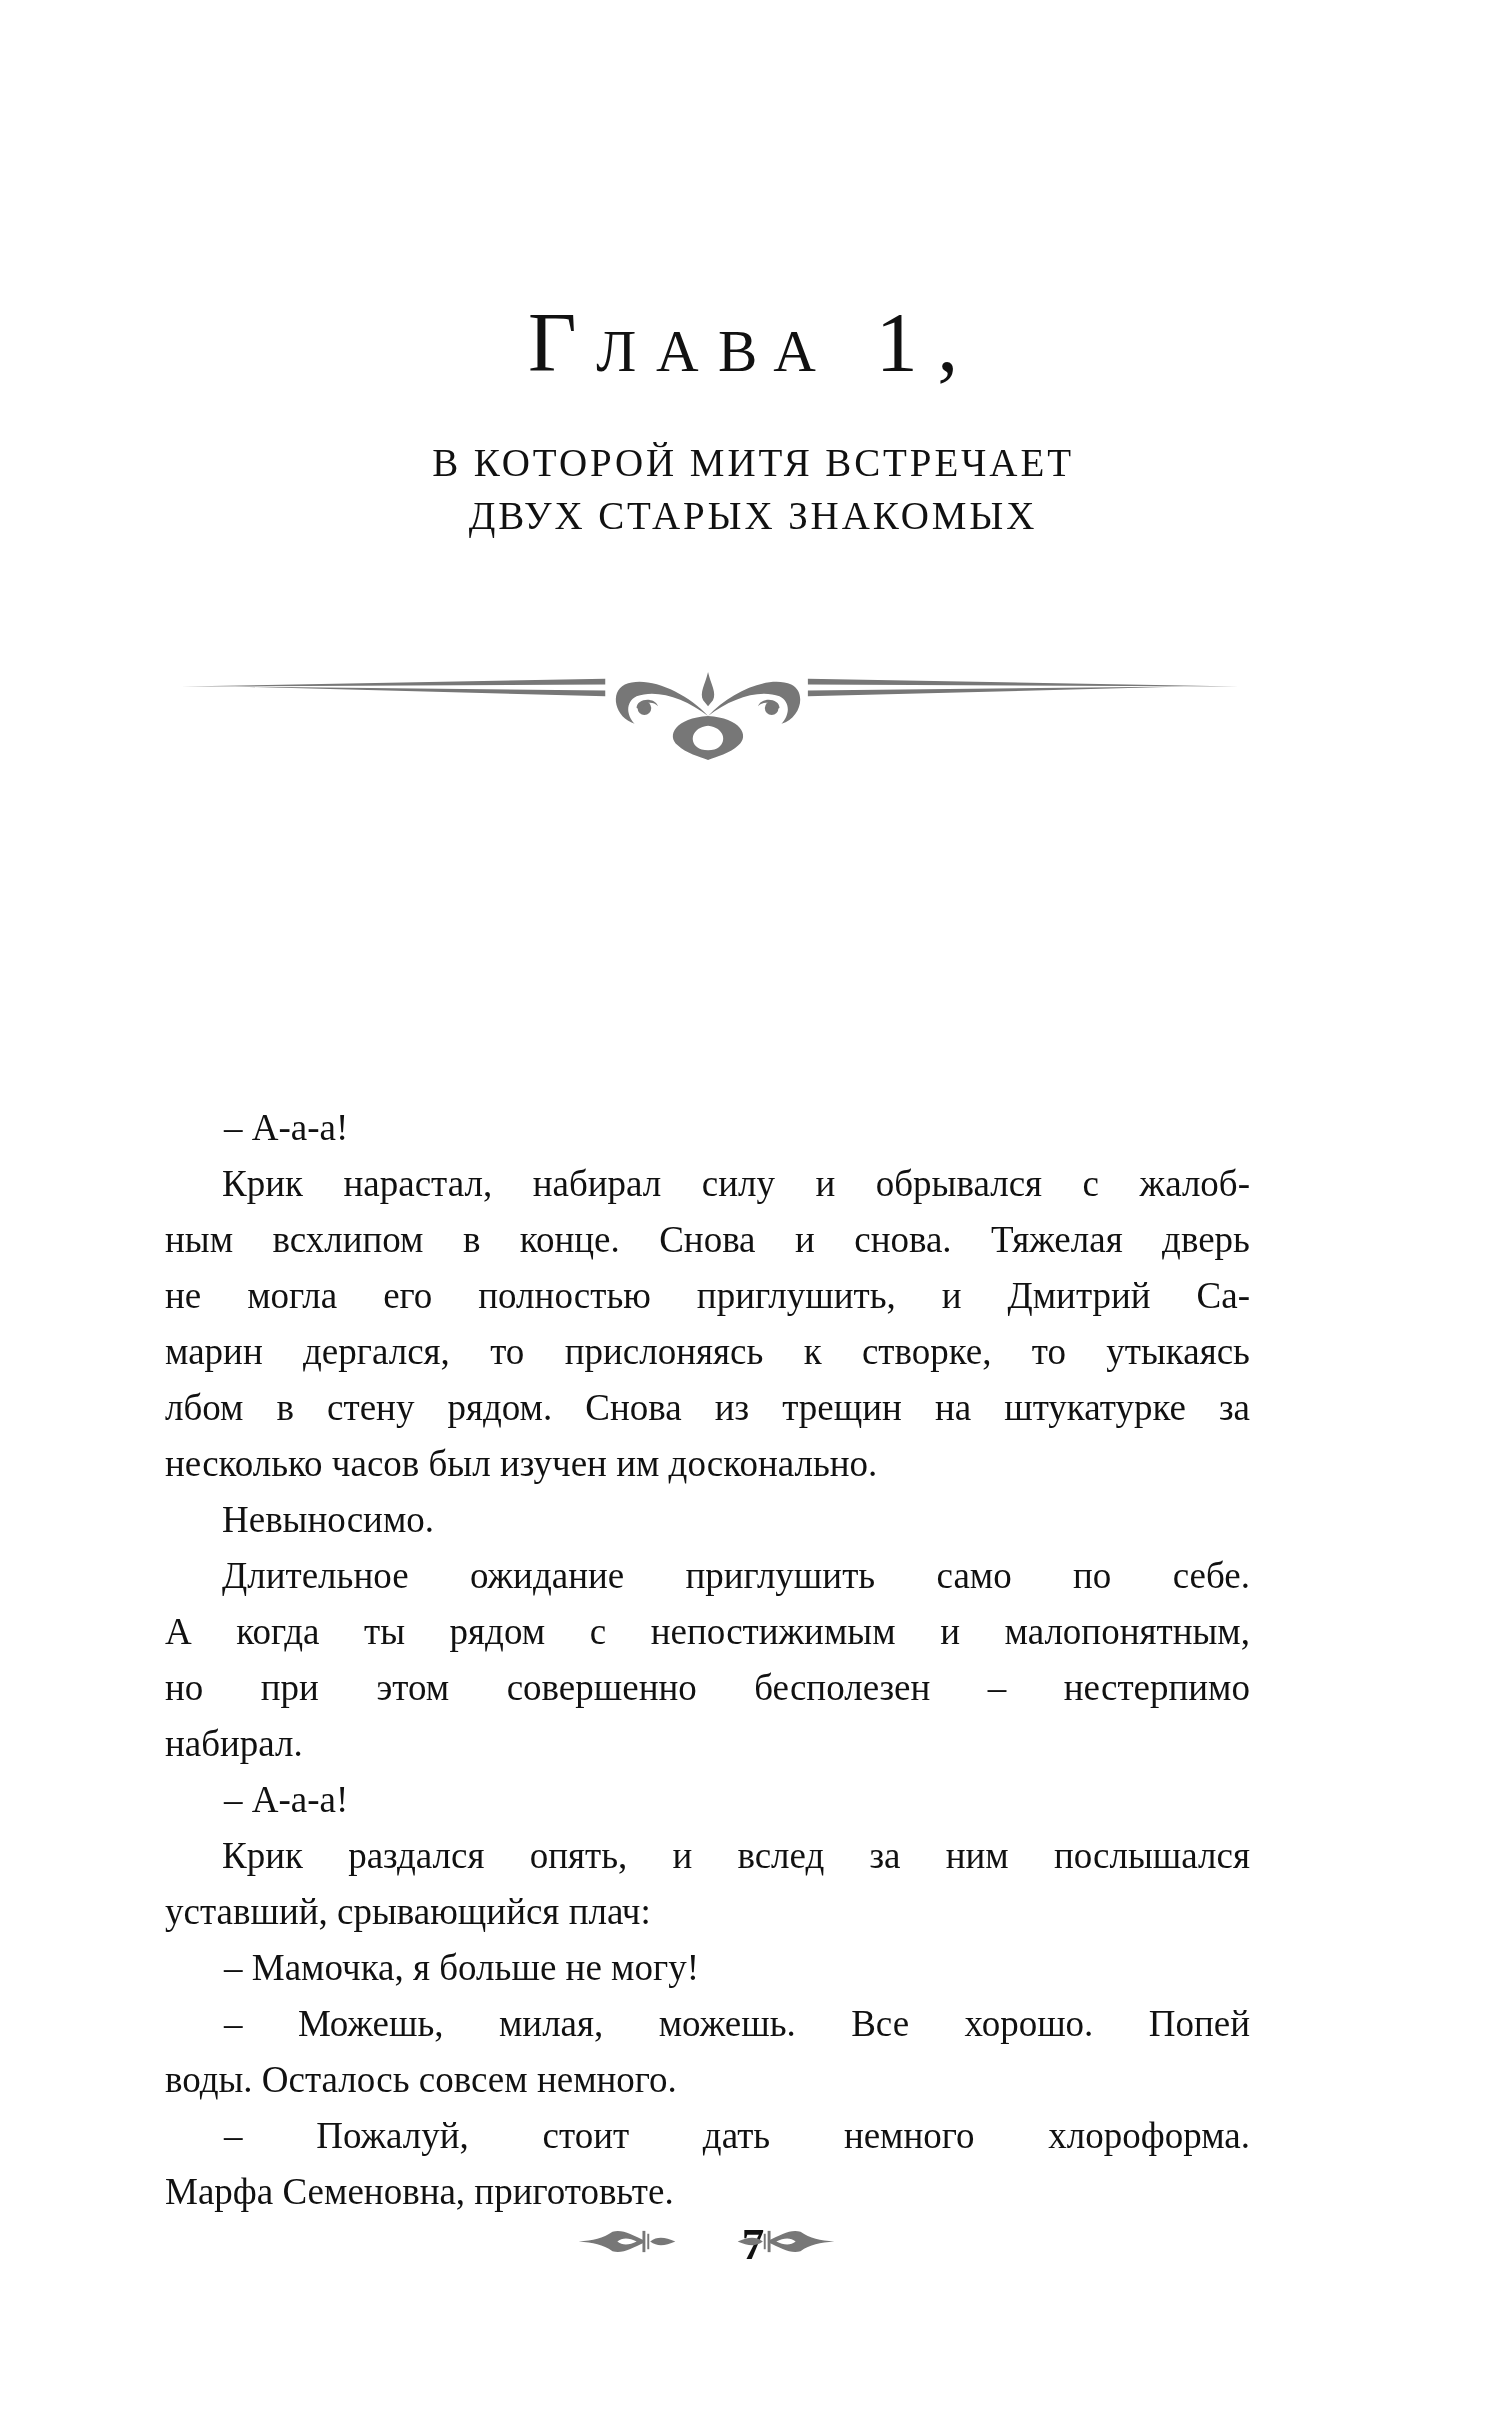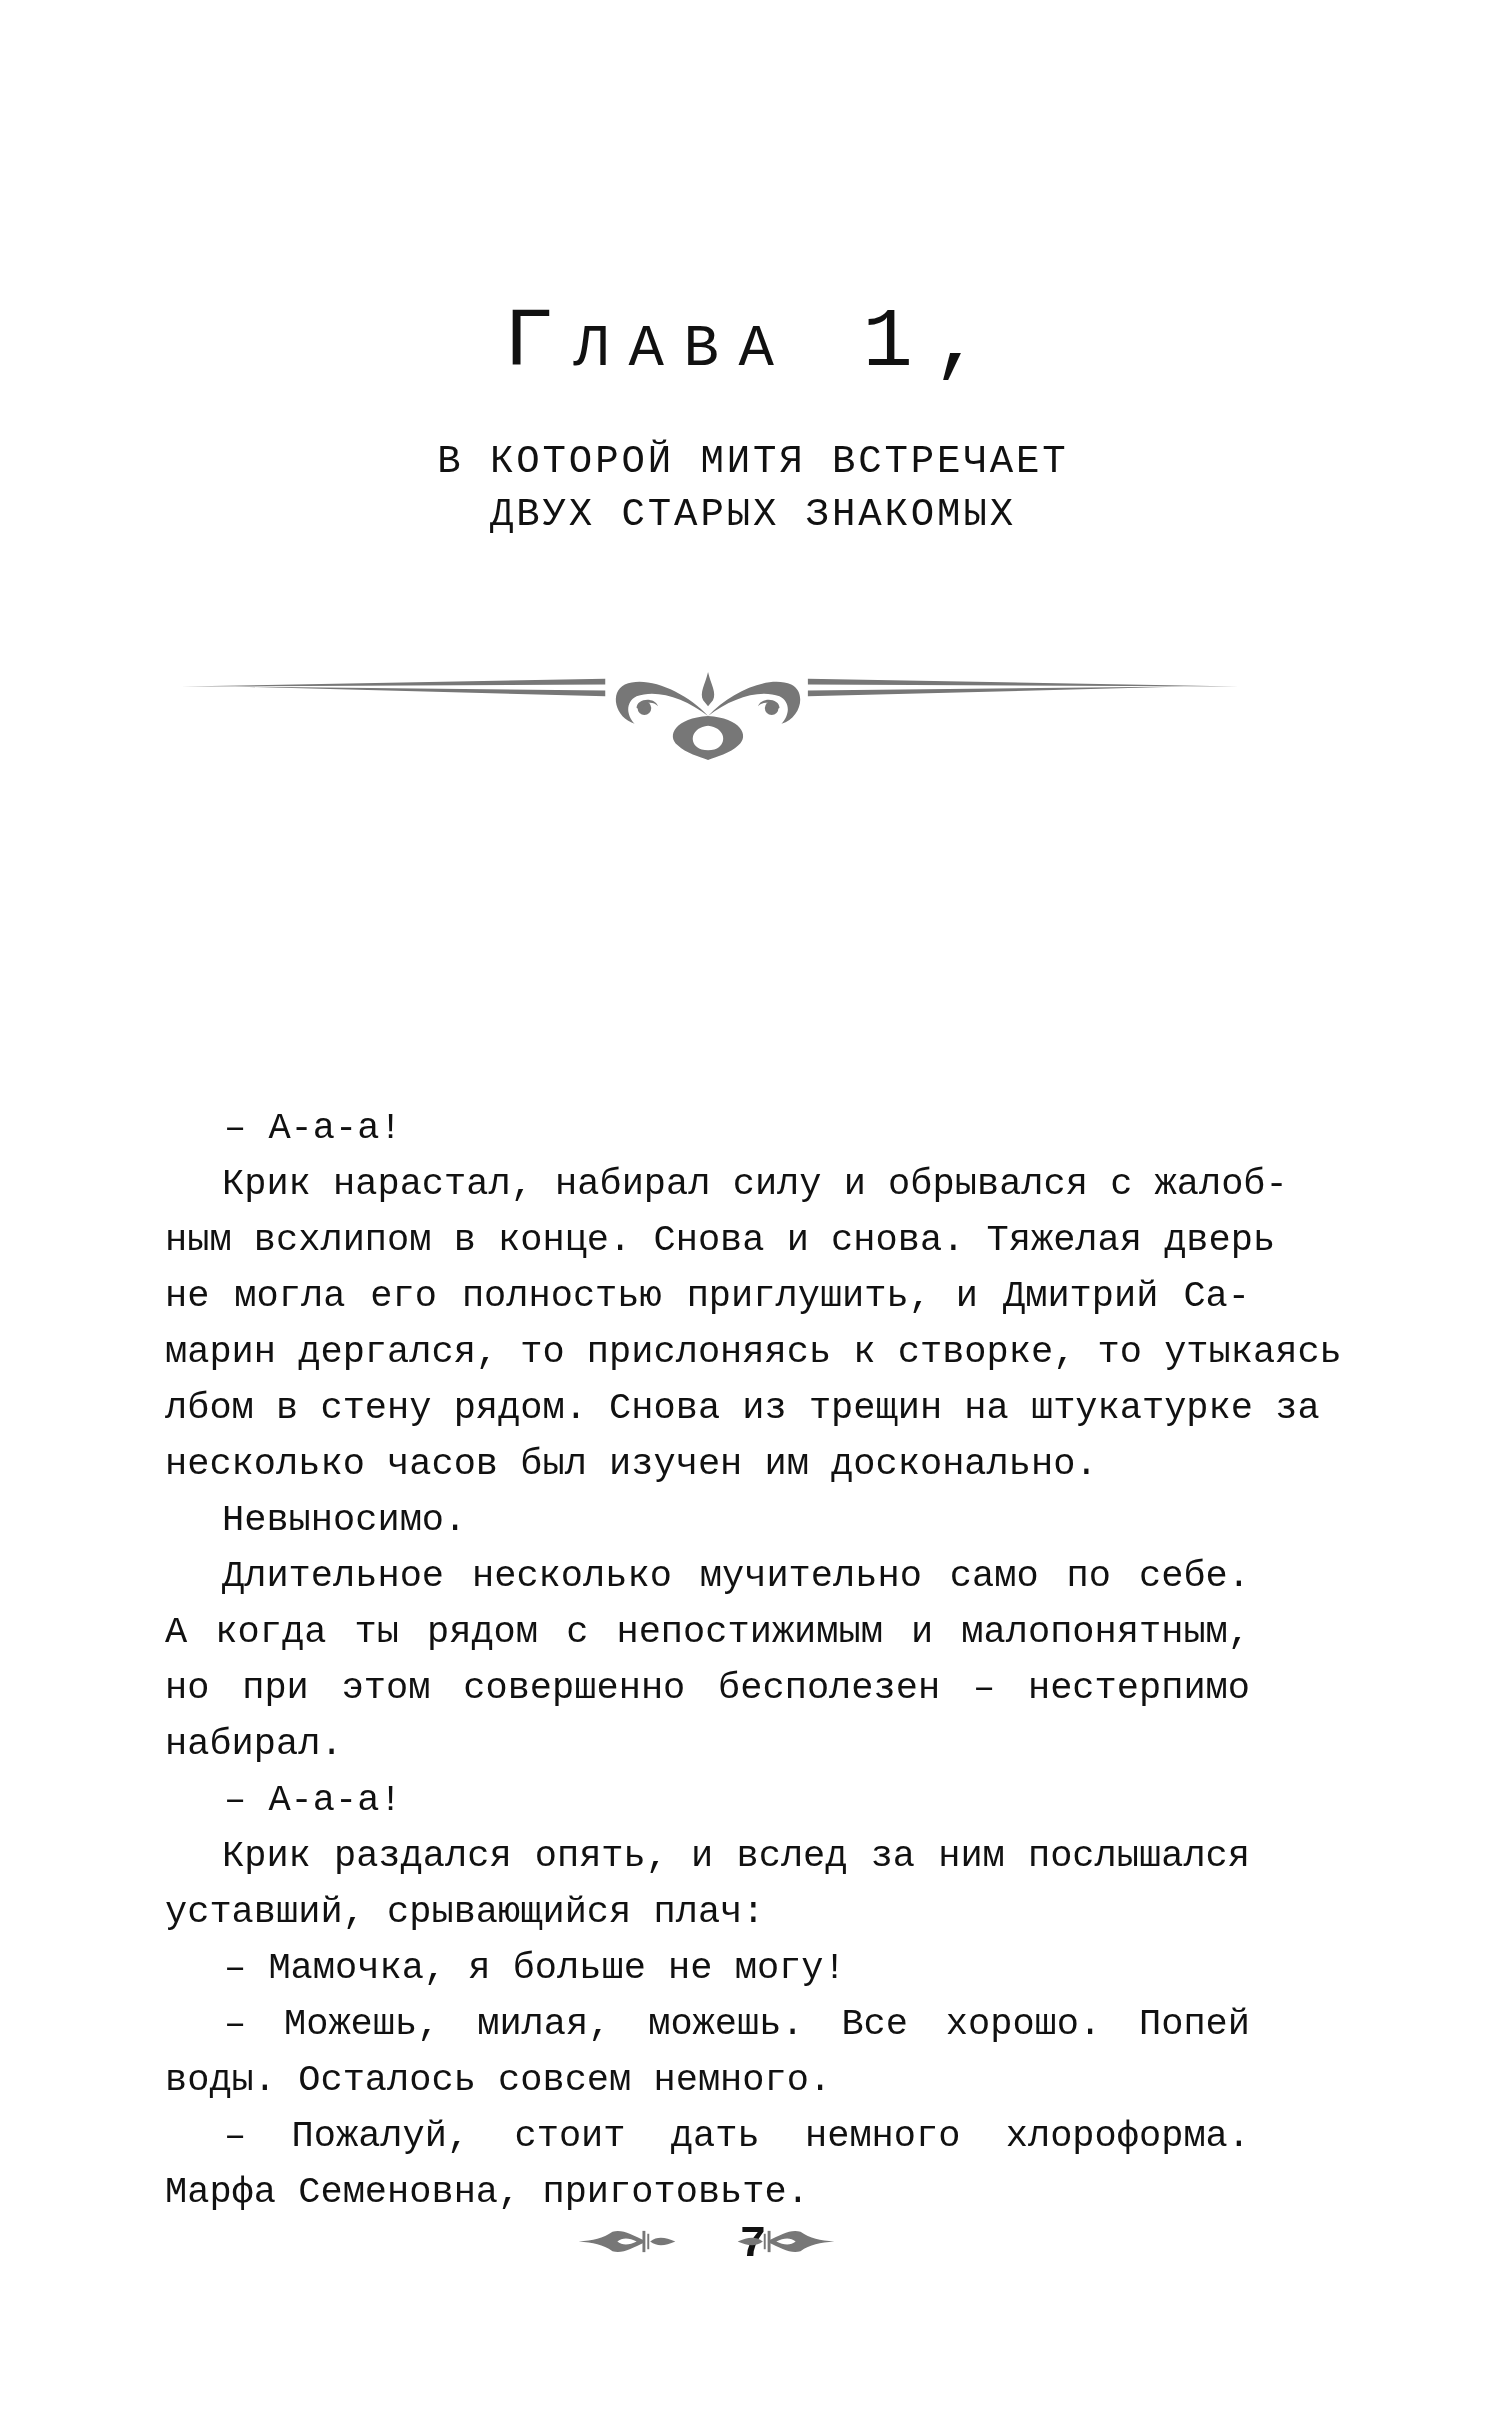"ГЛАВА 1," .page { font-family: Liberation Mono, monospace -> none }
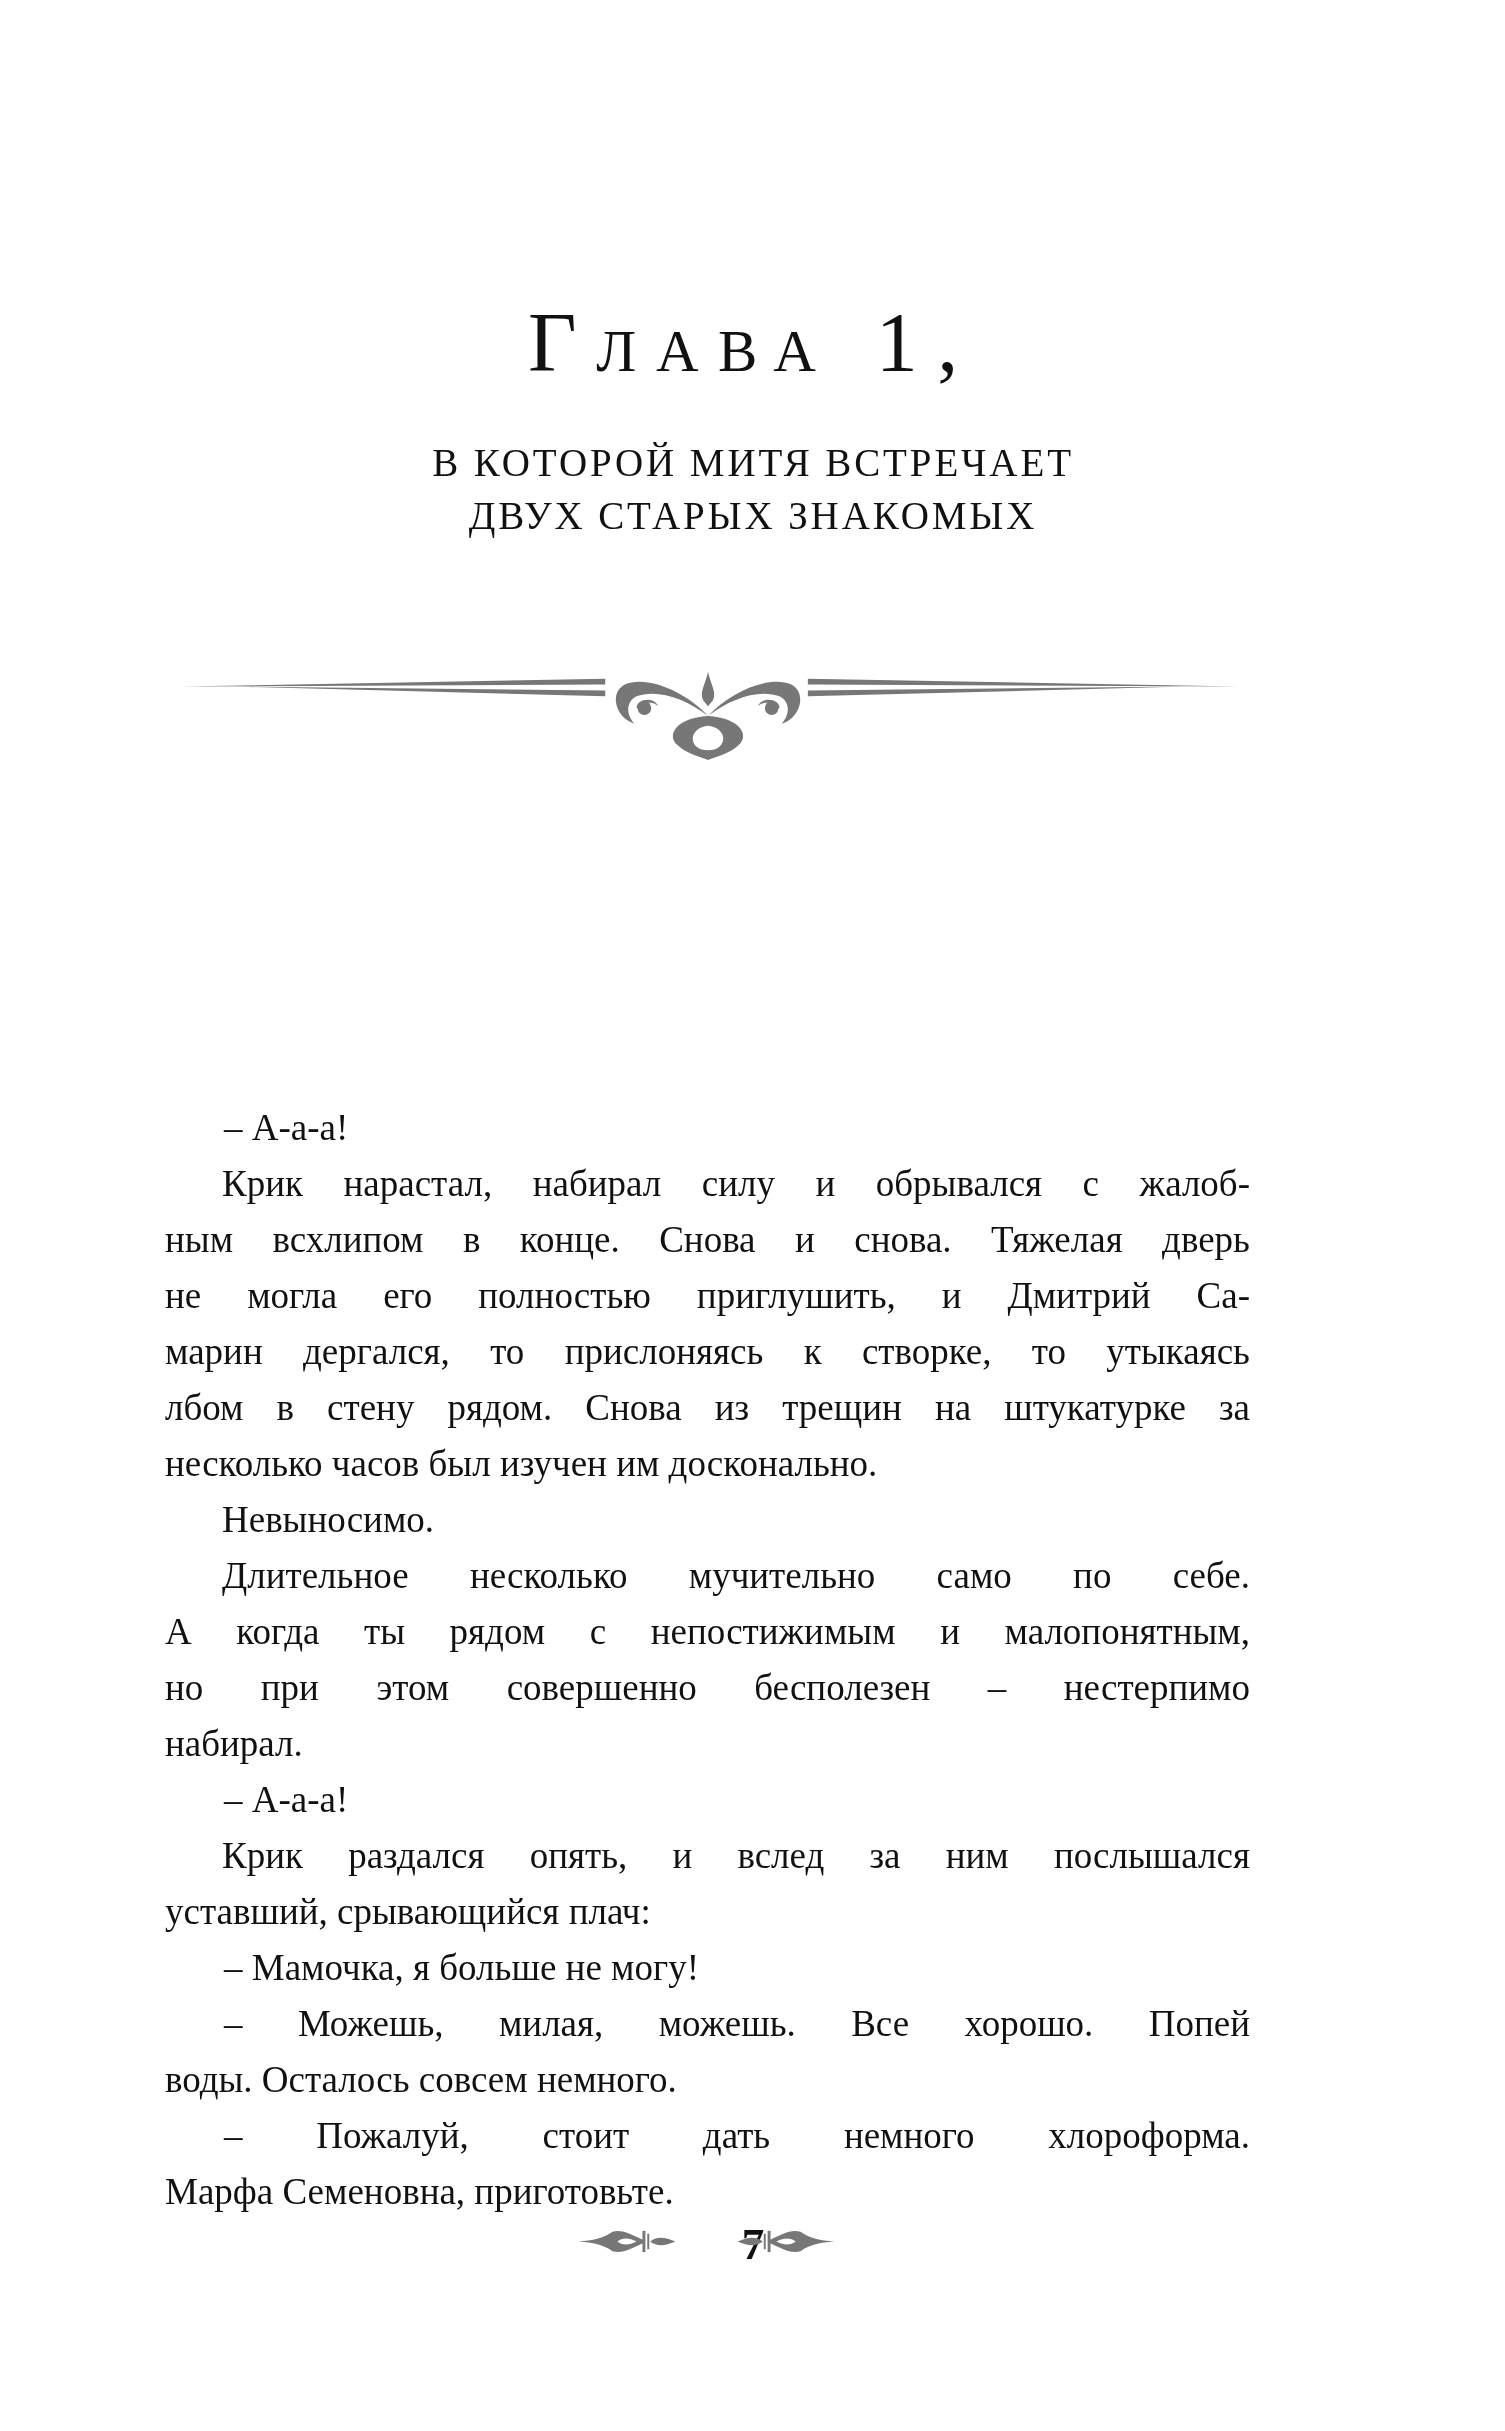"Длительное несколько мучительно само по" span.line { text: несколько мучительно -> ожидание приглушить }
